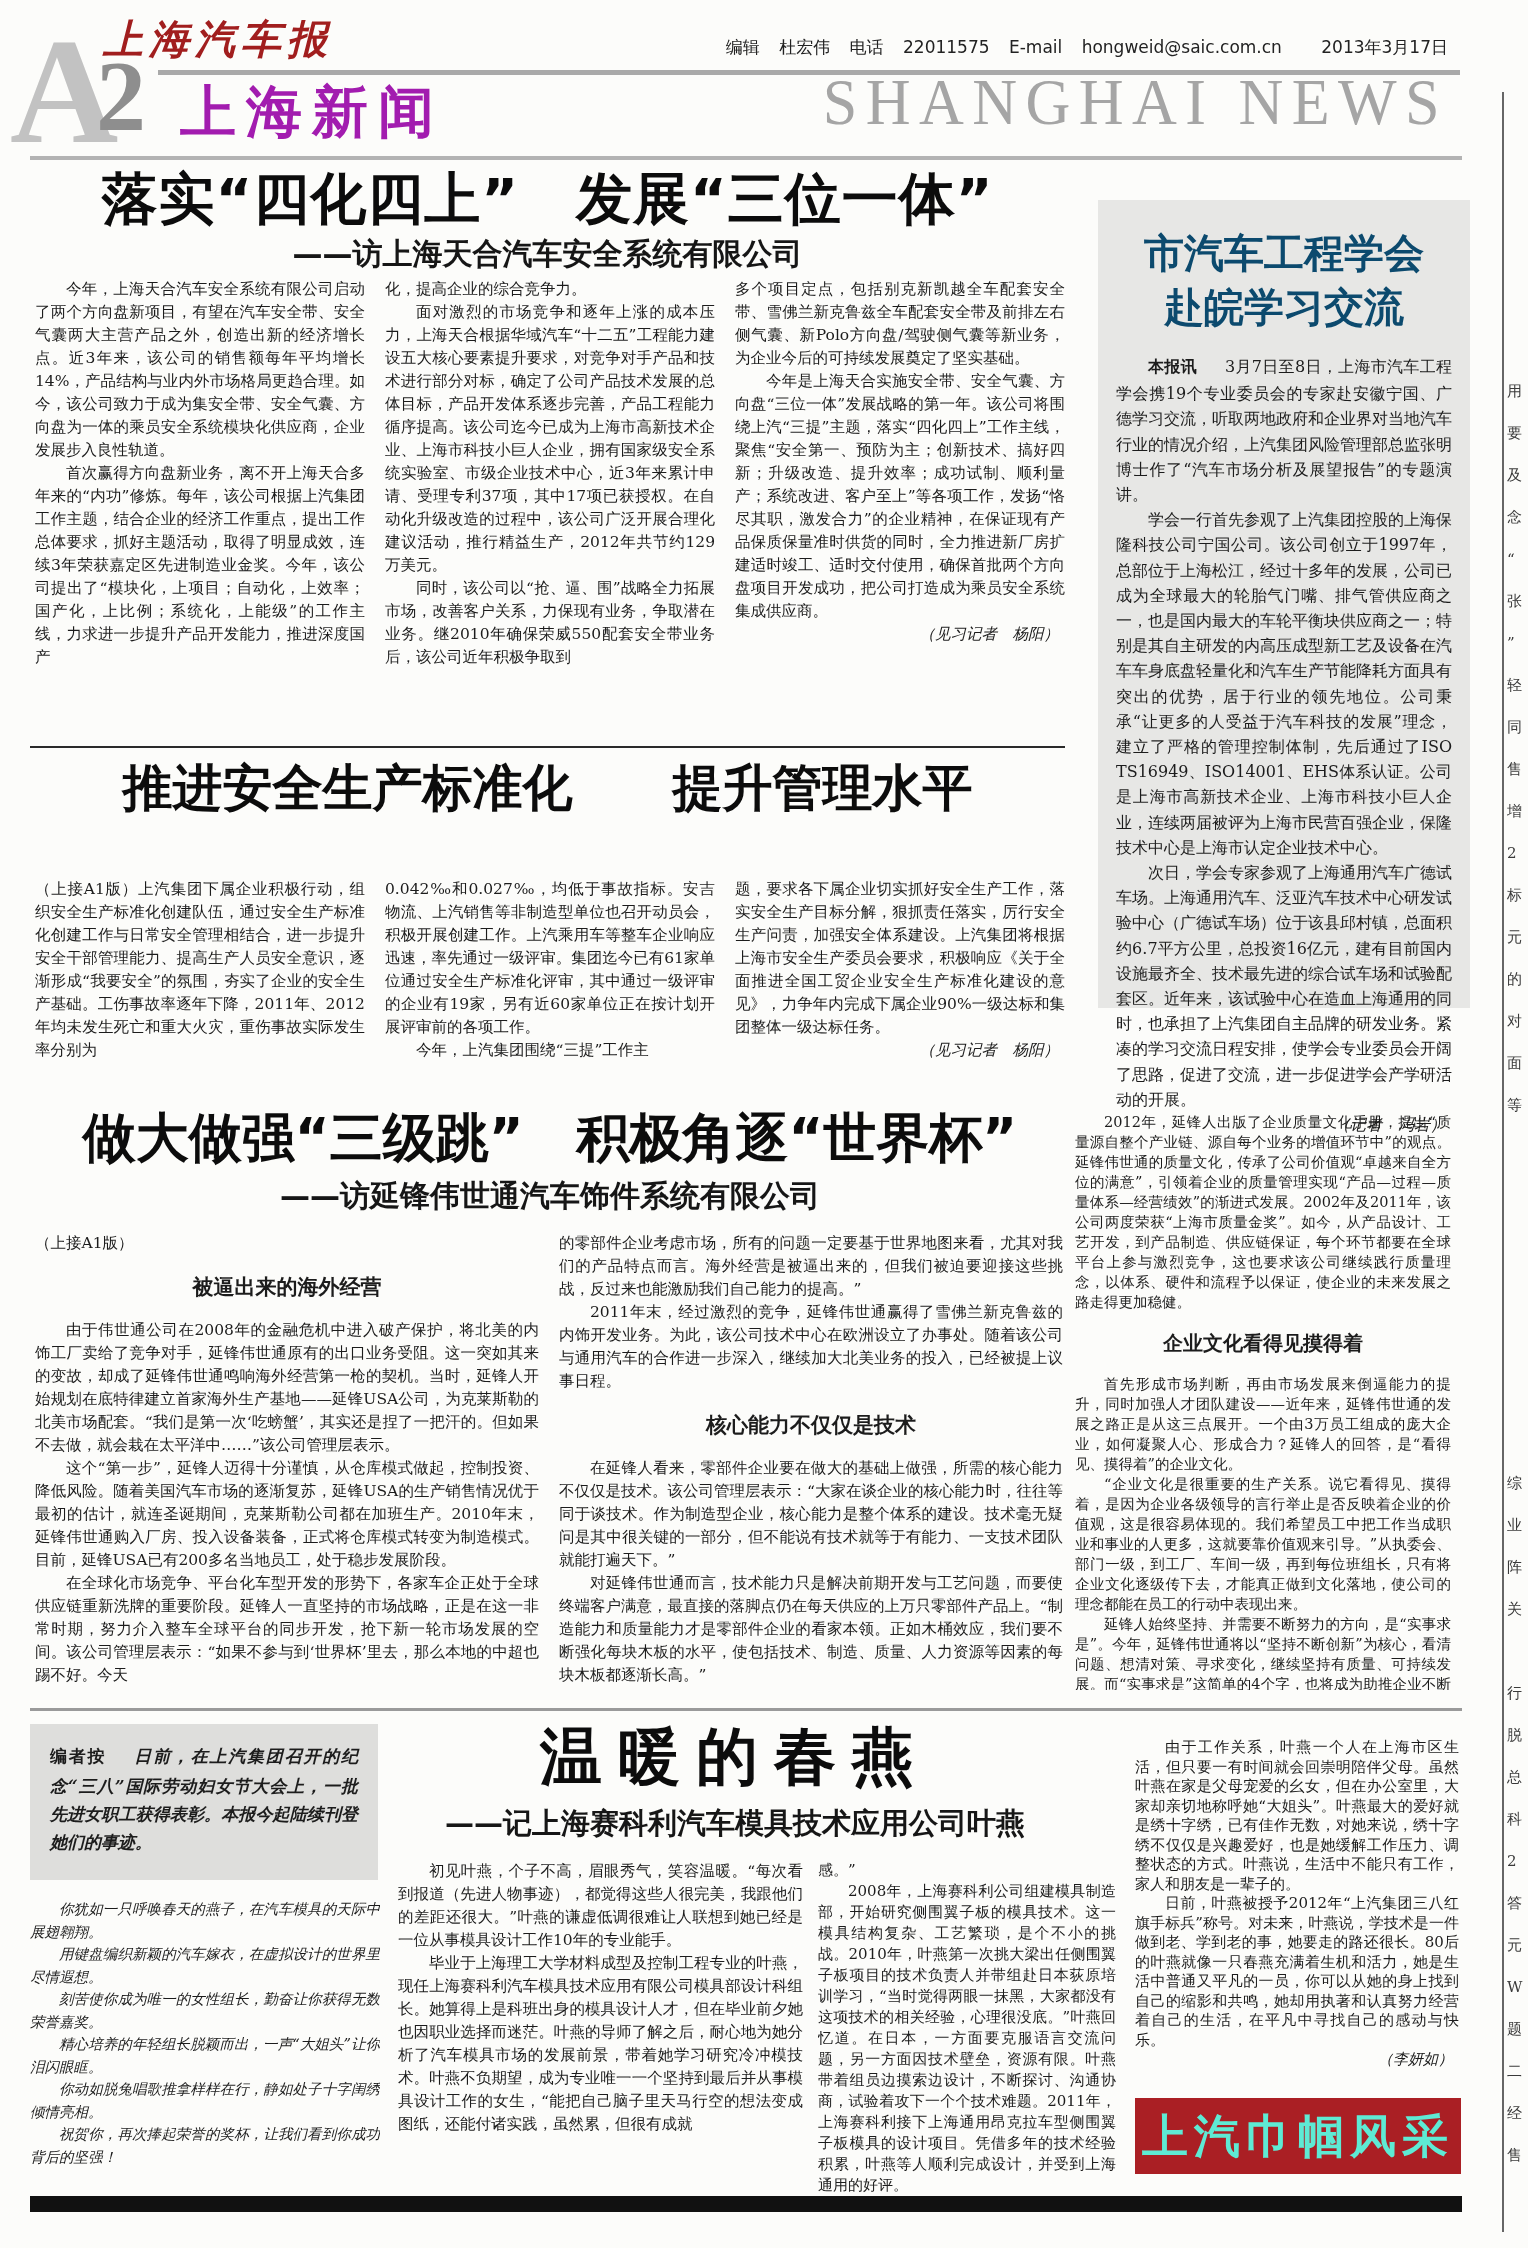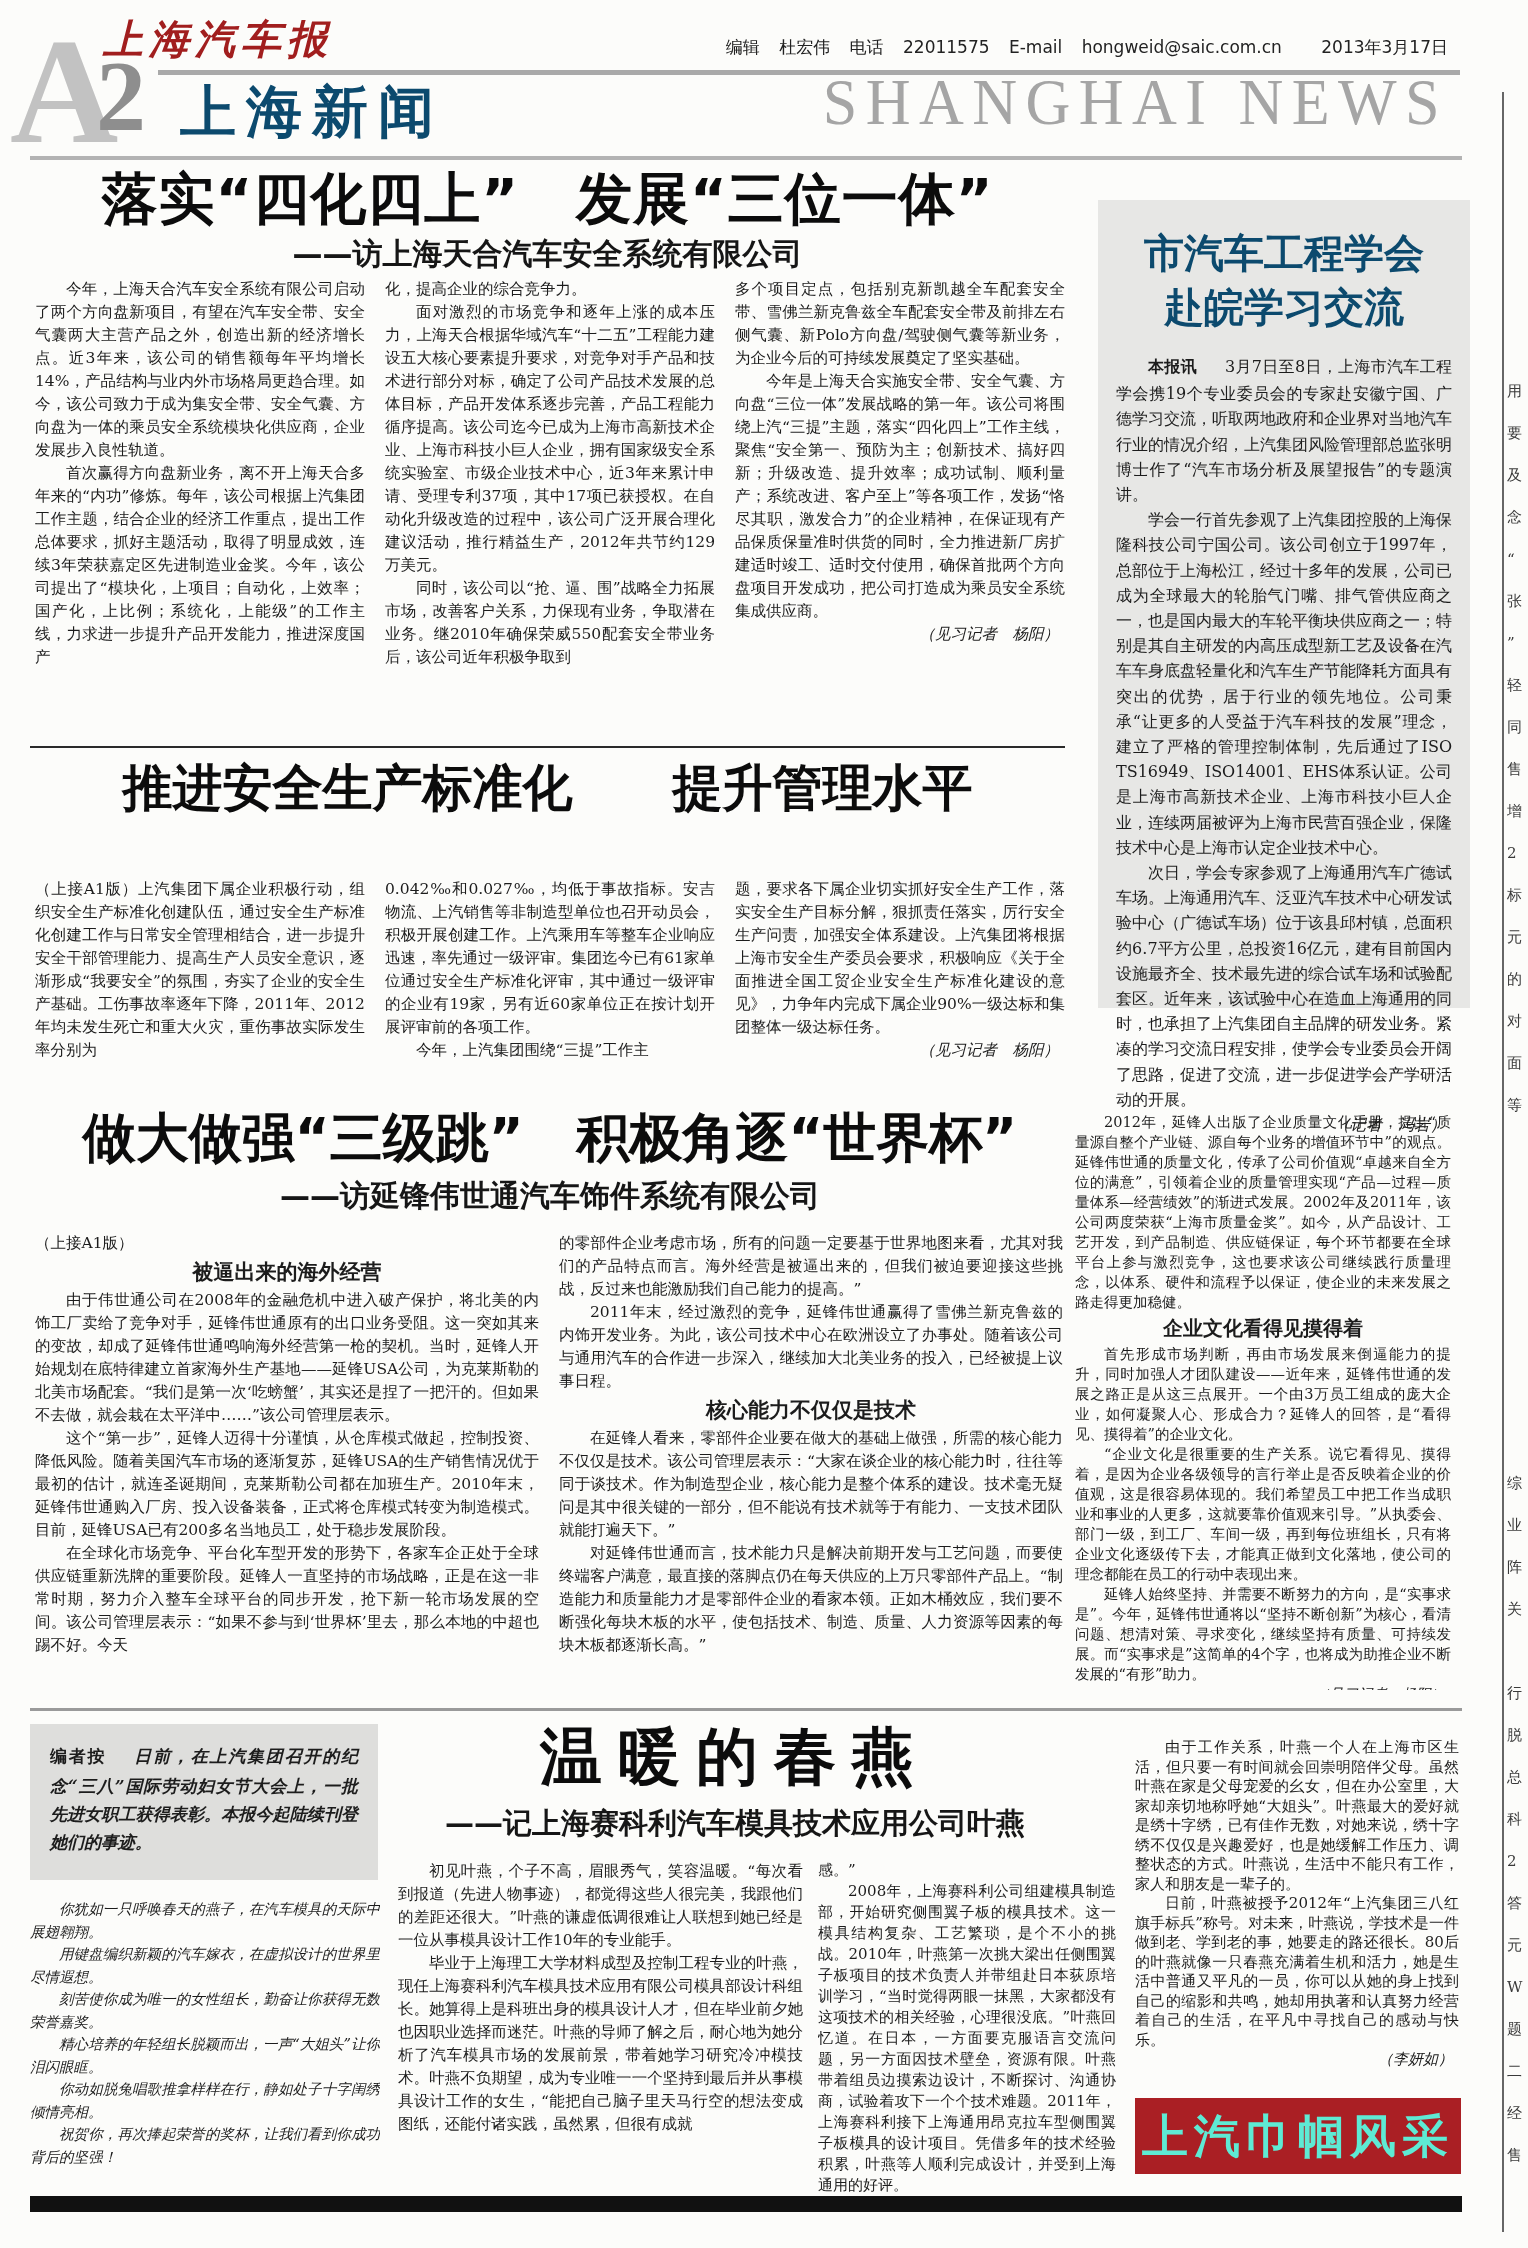"上海新闻" .sec-cn { color: #0c4a6e -> #a21caf }
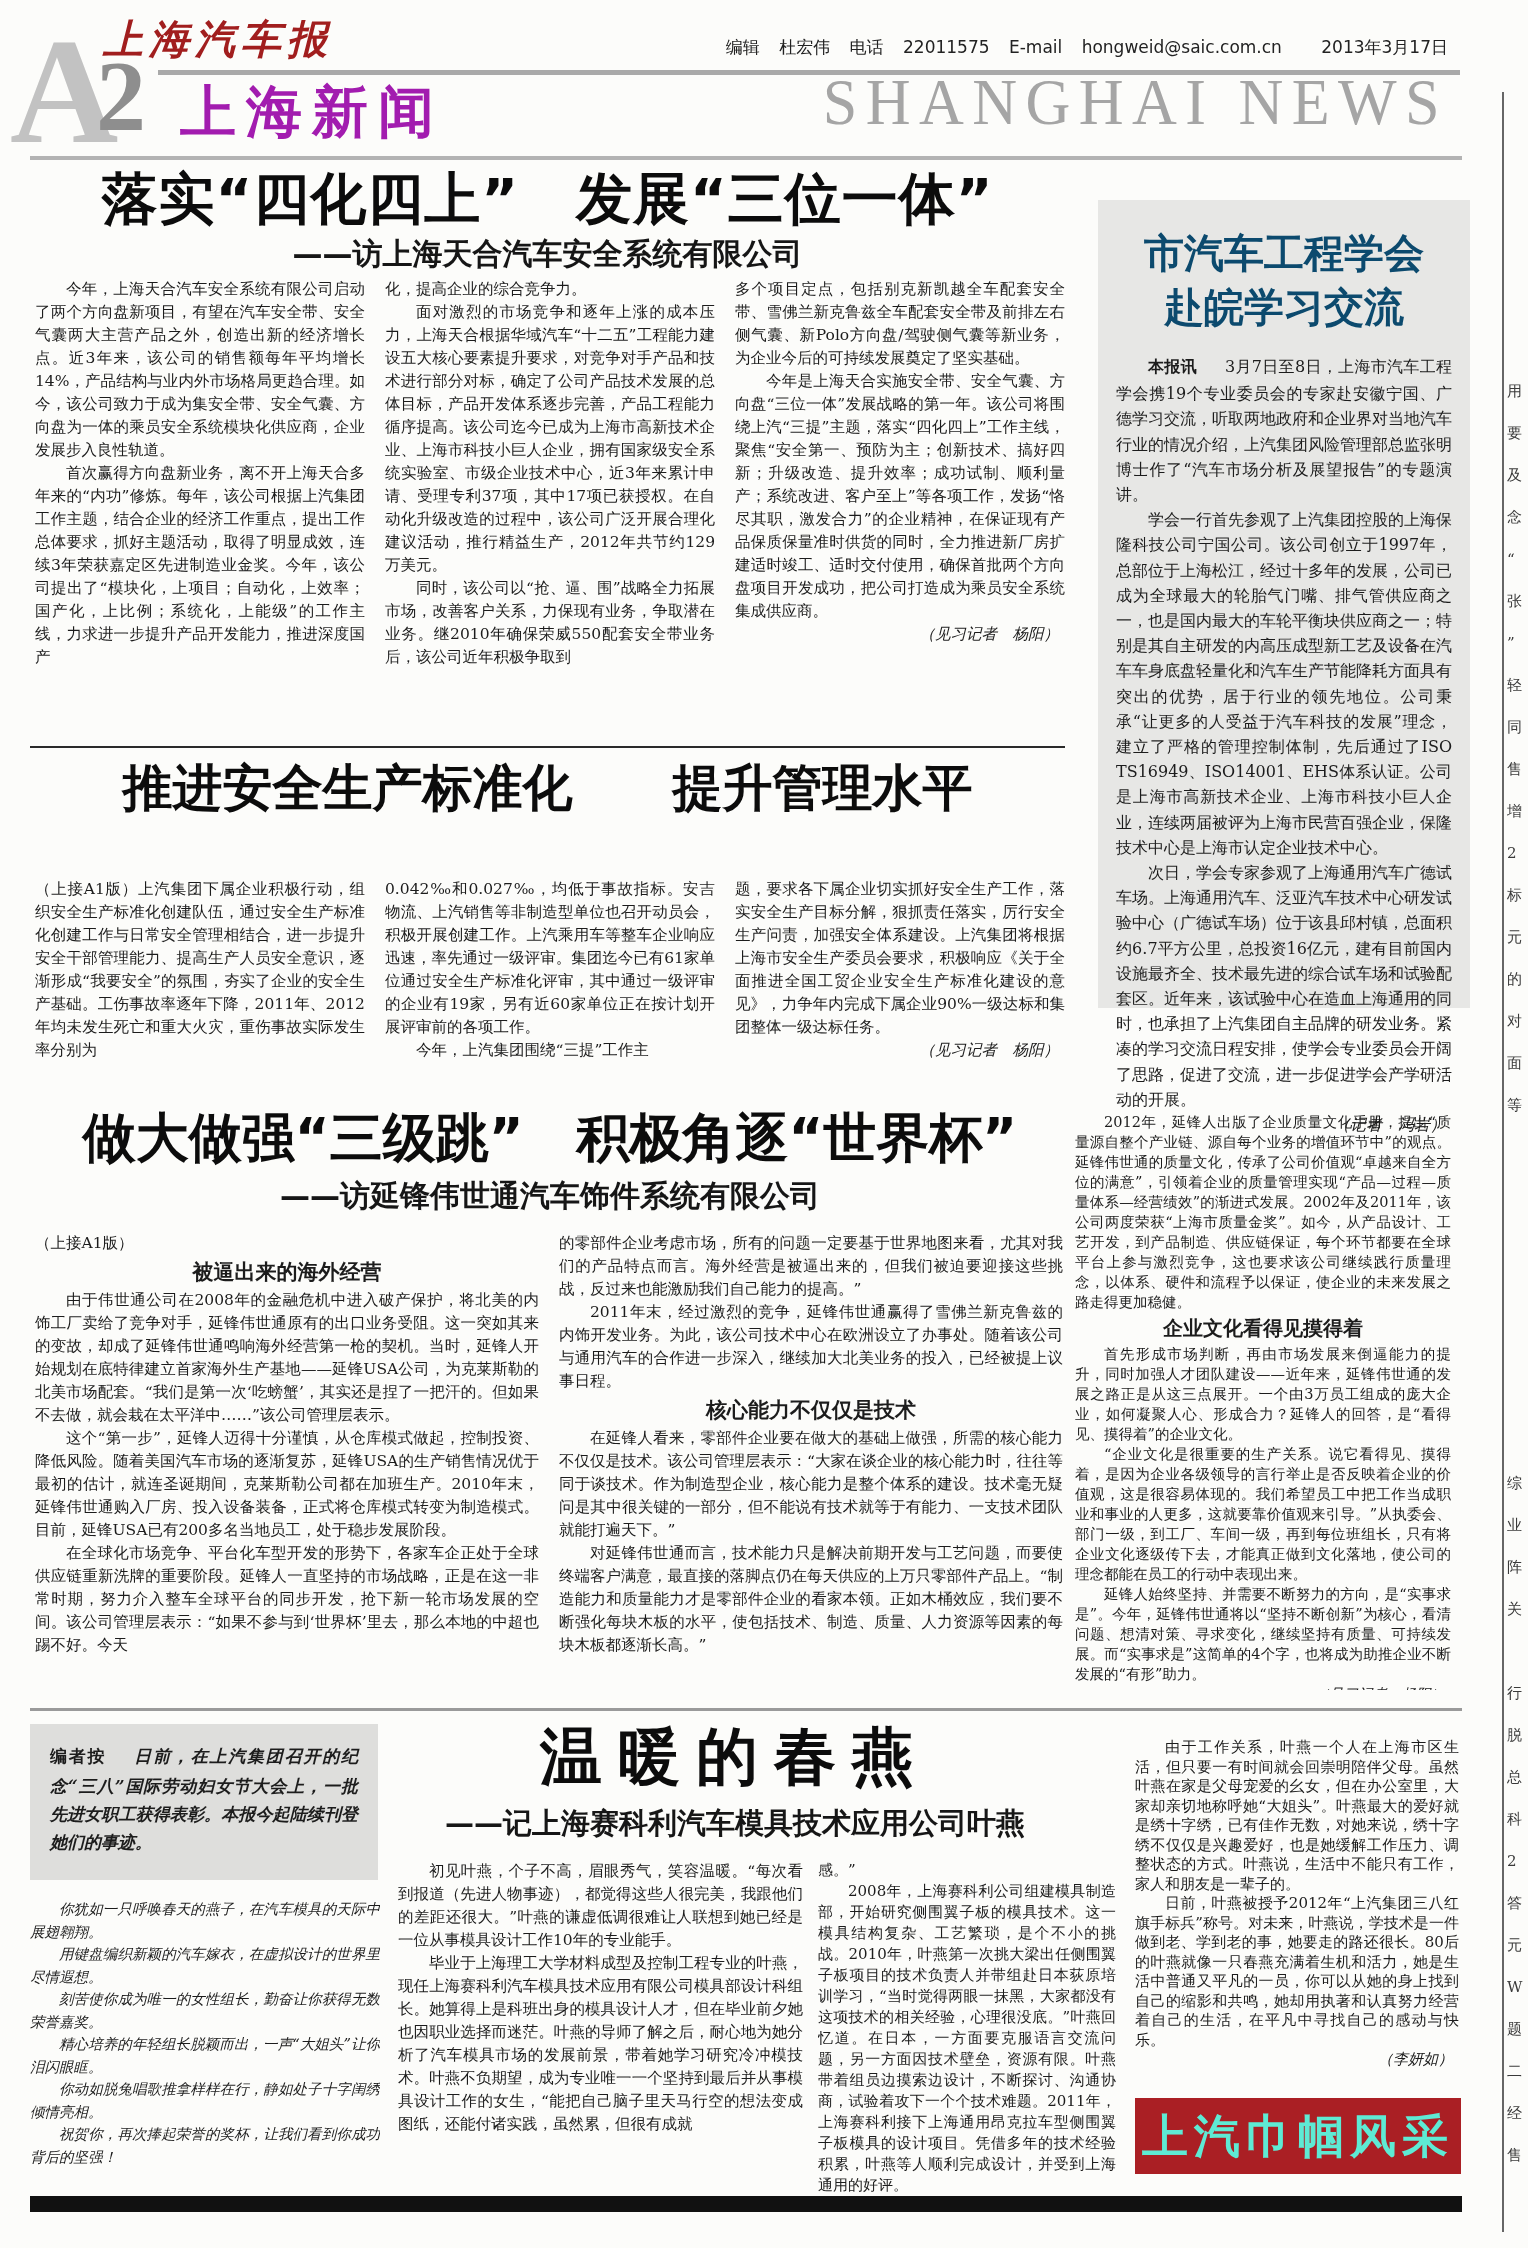"被逼出来的海外经营" .colhead { margin: 1px 0 -> 16px 0 }
